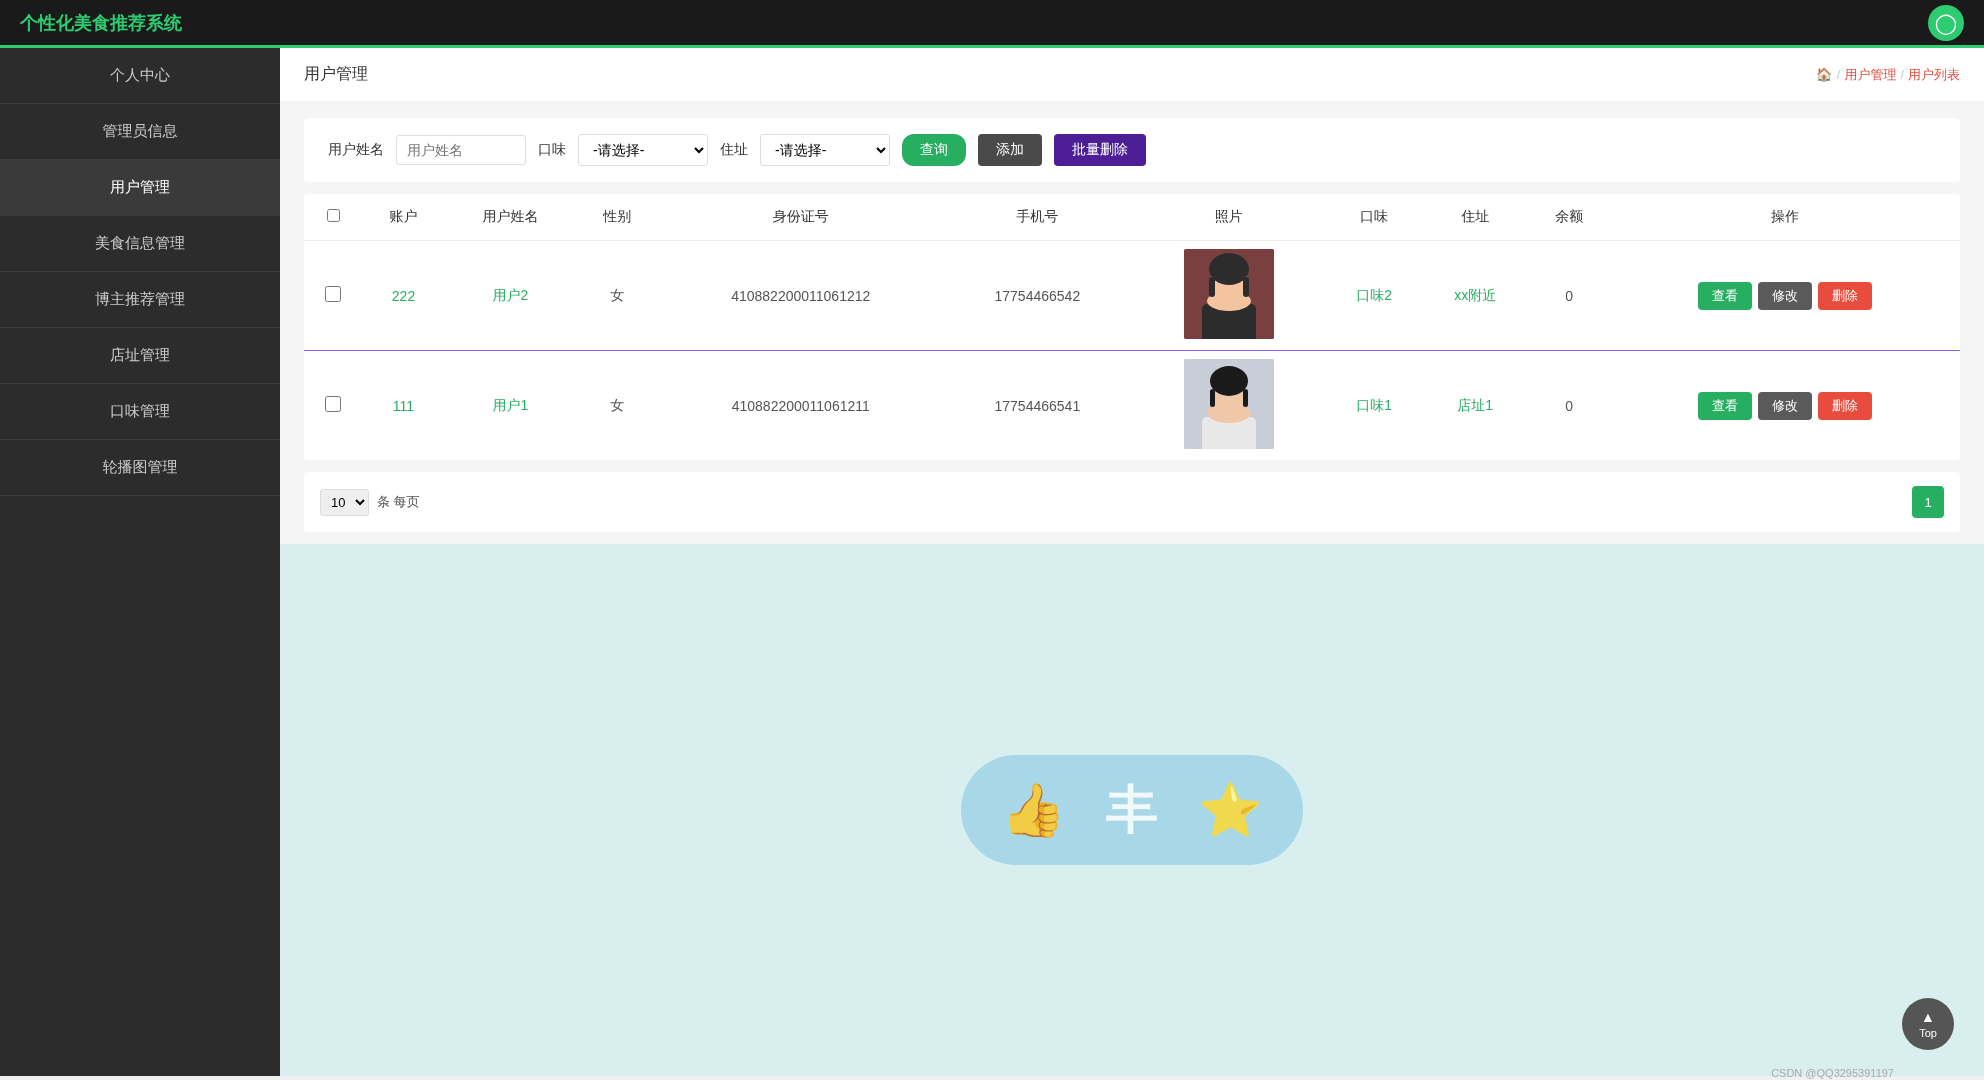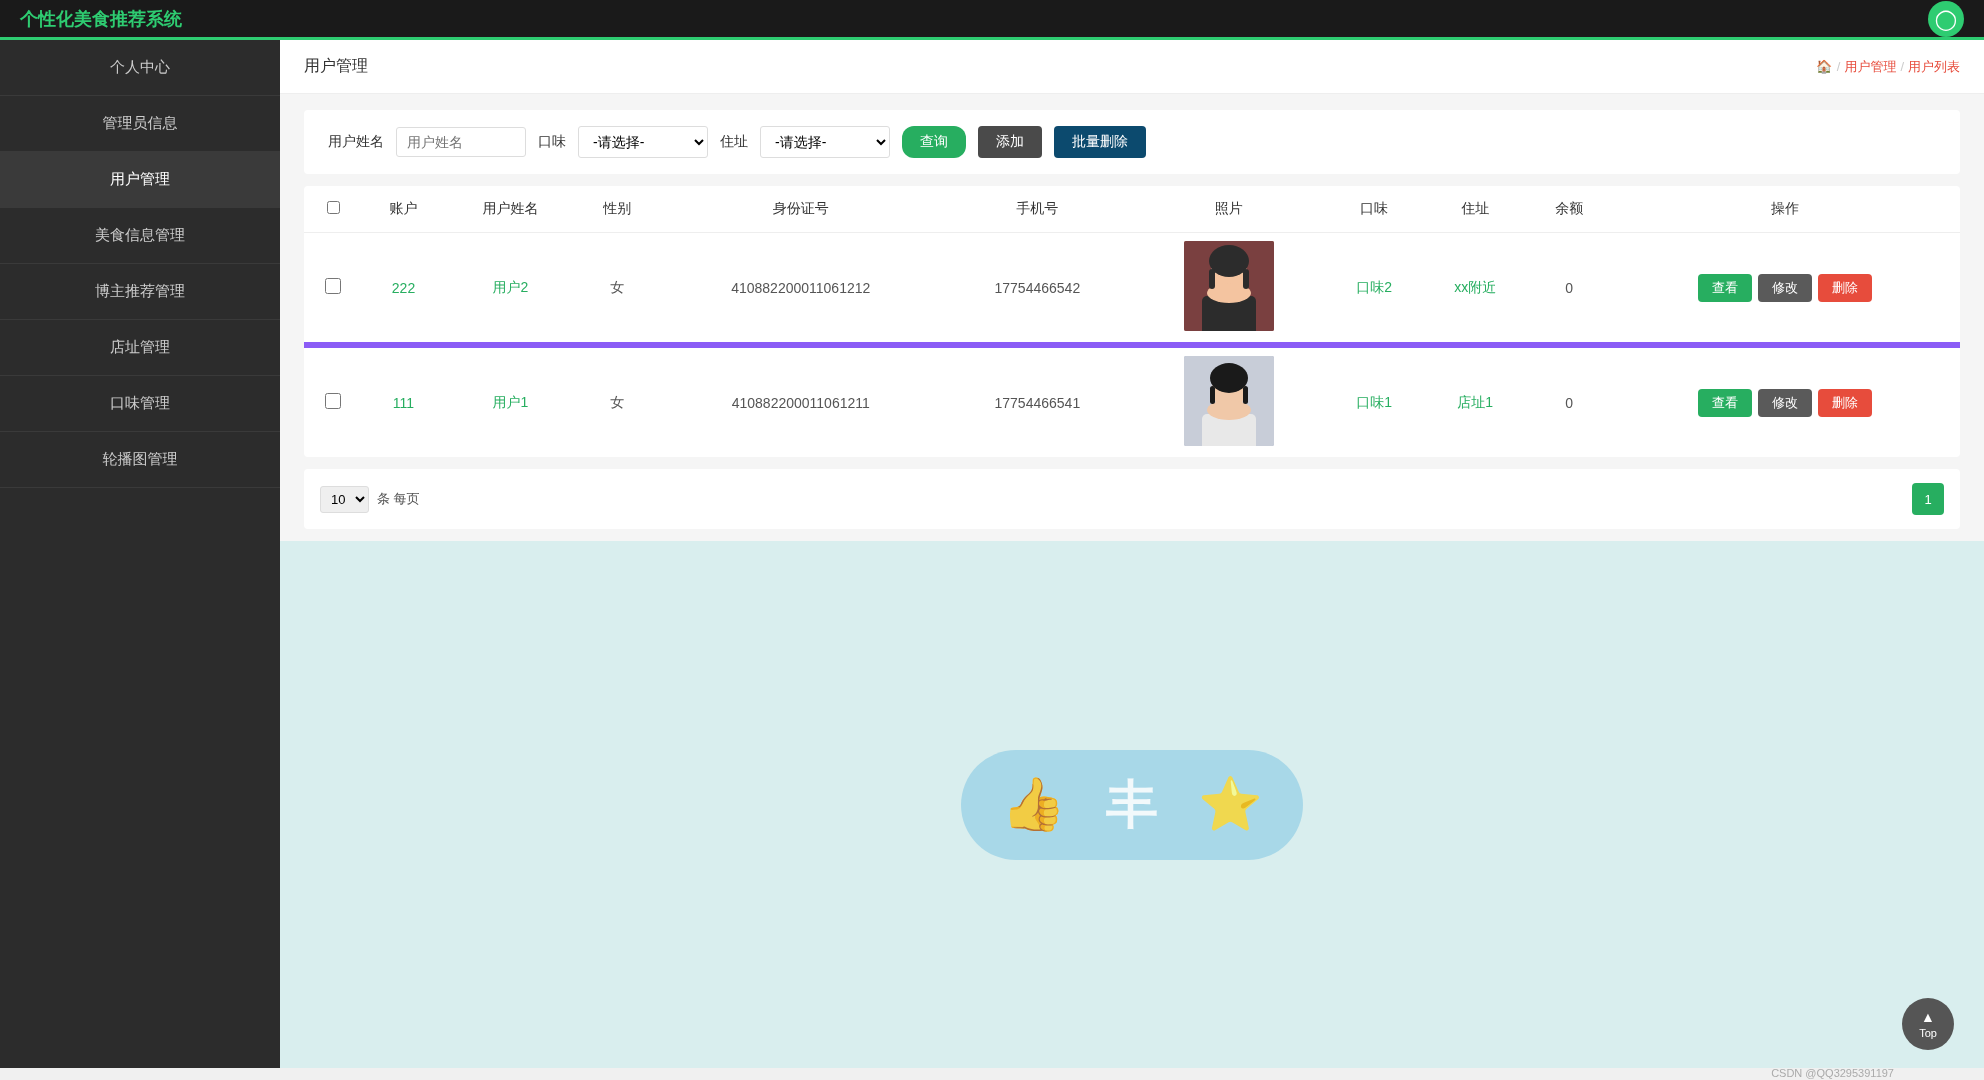"个性化美食推荐系统" .header { height: 40px -> 48px }
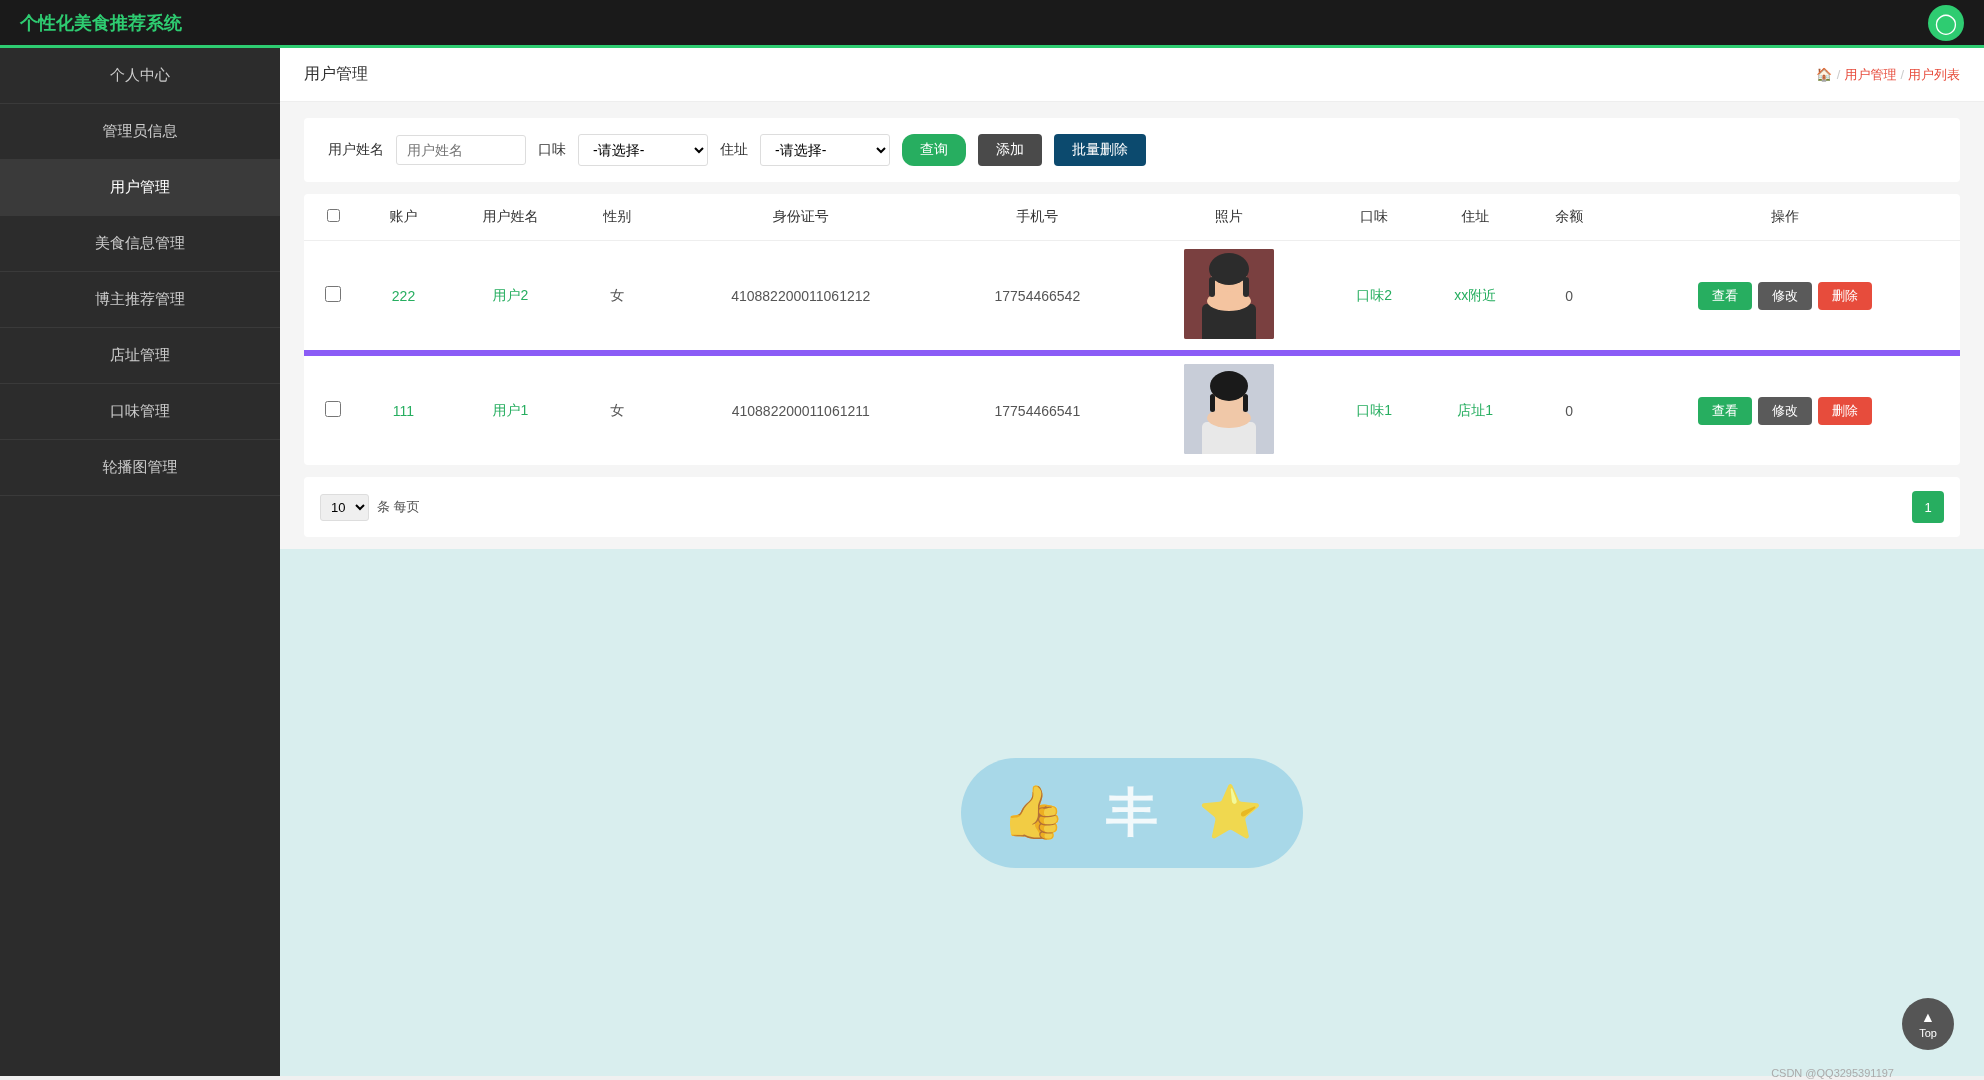"批量删除" .btn-red { background: #0c4a6e -> #4c1d95 }
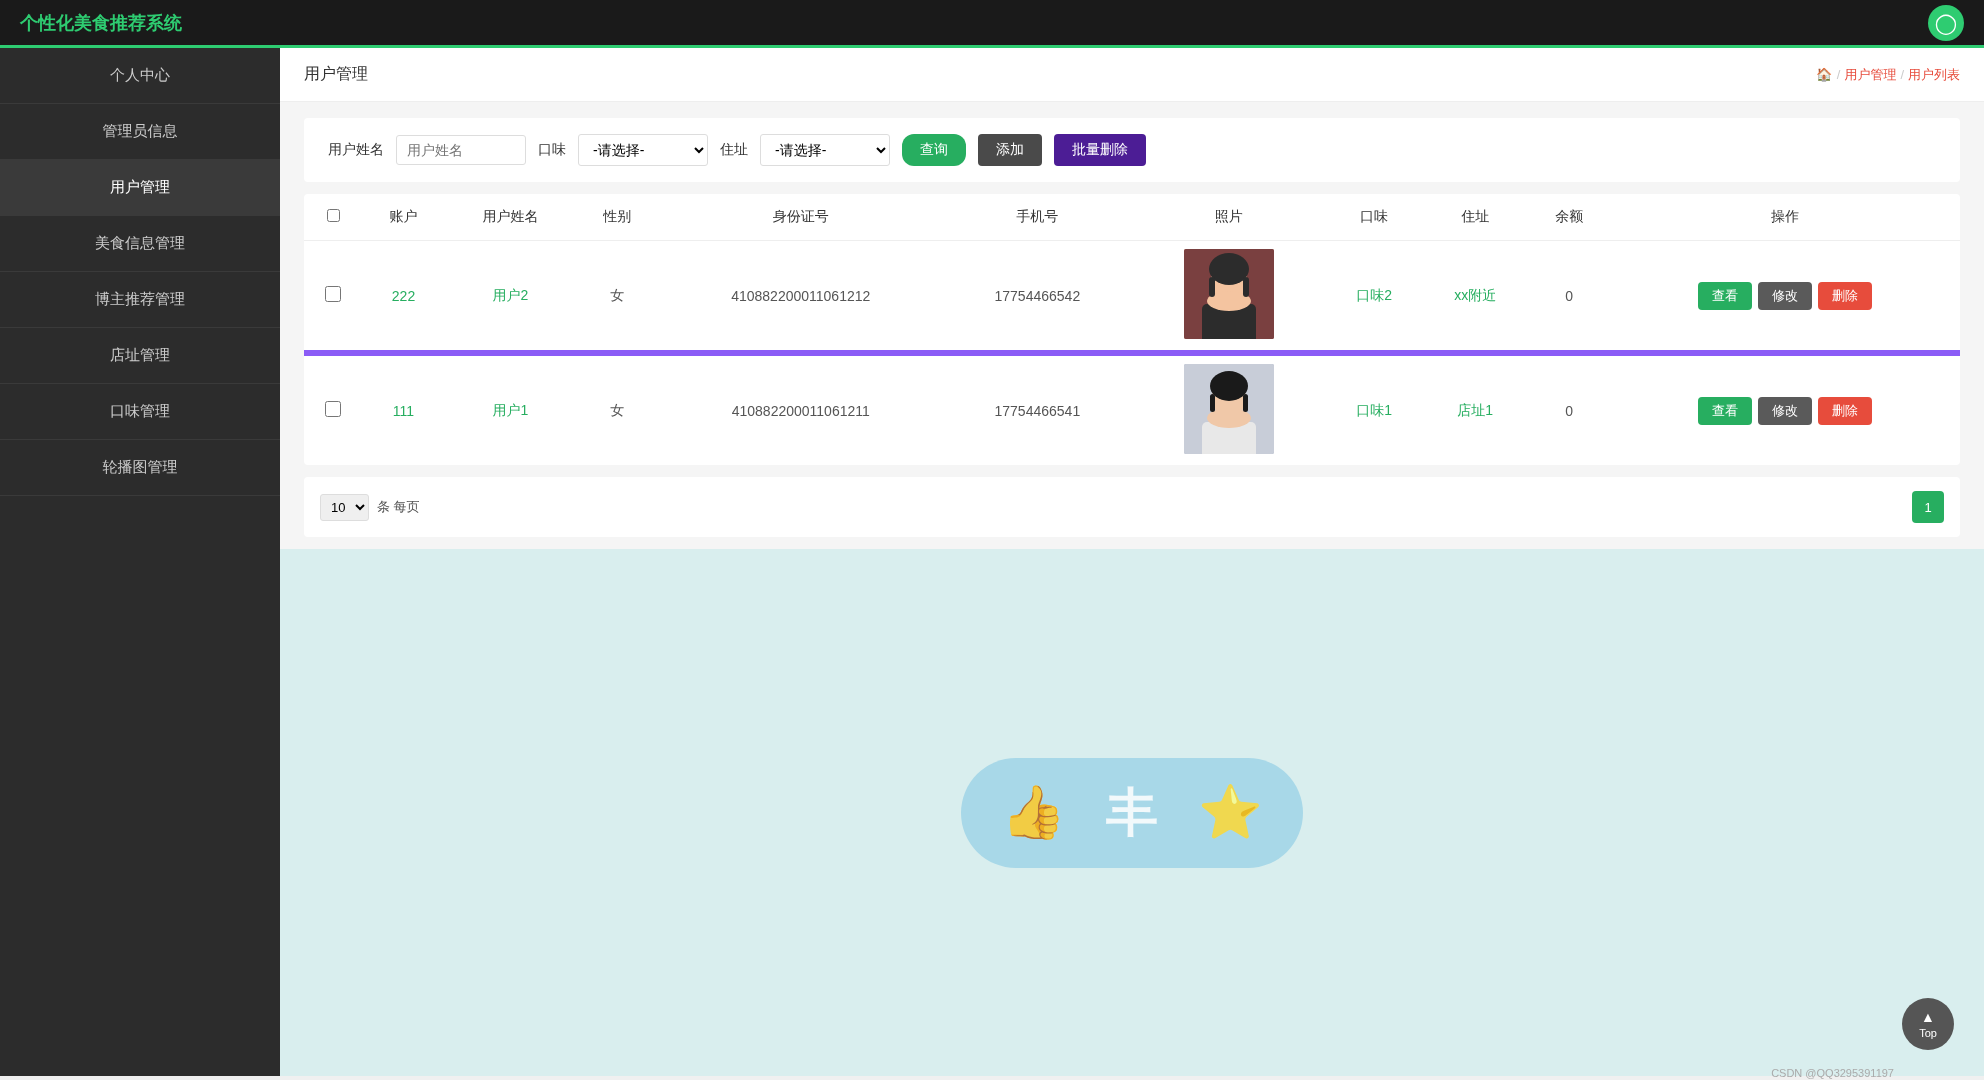"222" tbody tr { border-bottom: 6px solid #8b5cf6 -> 1px solid #8b5cf6 }
